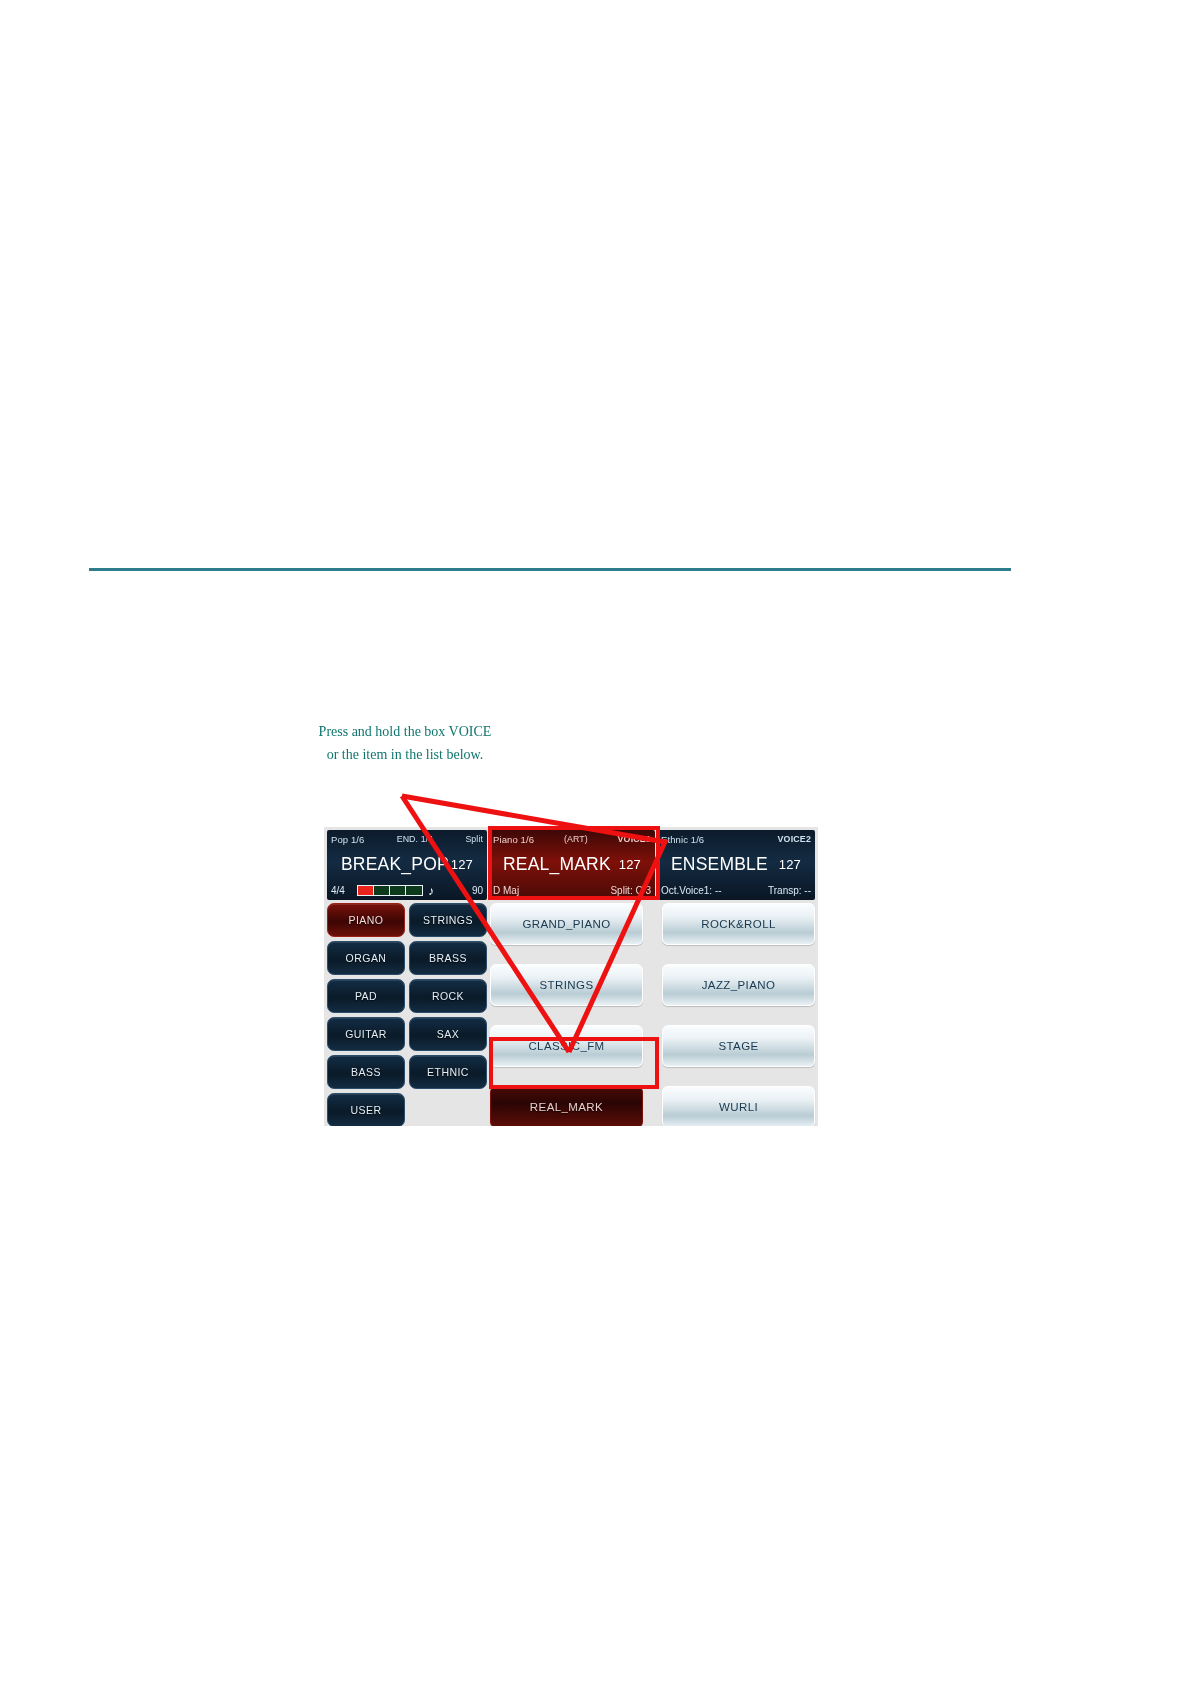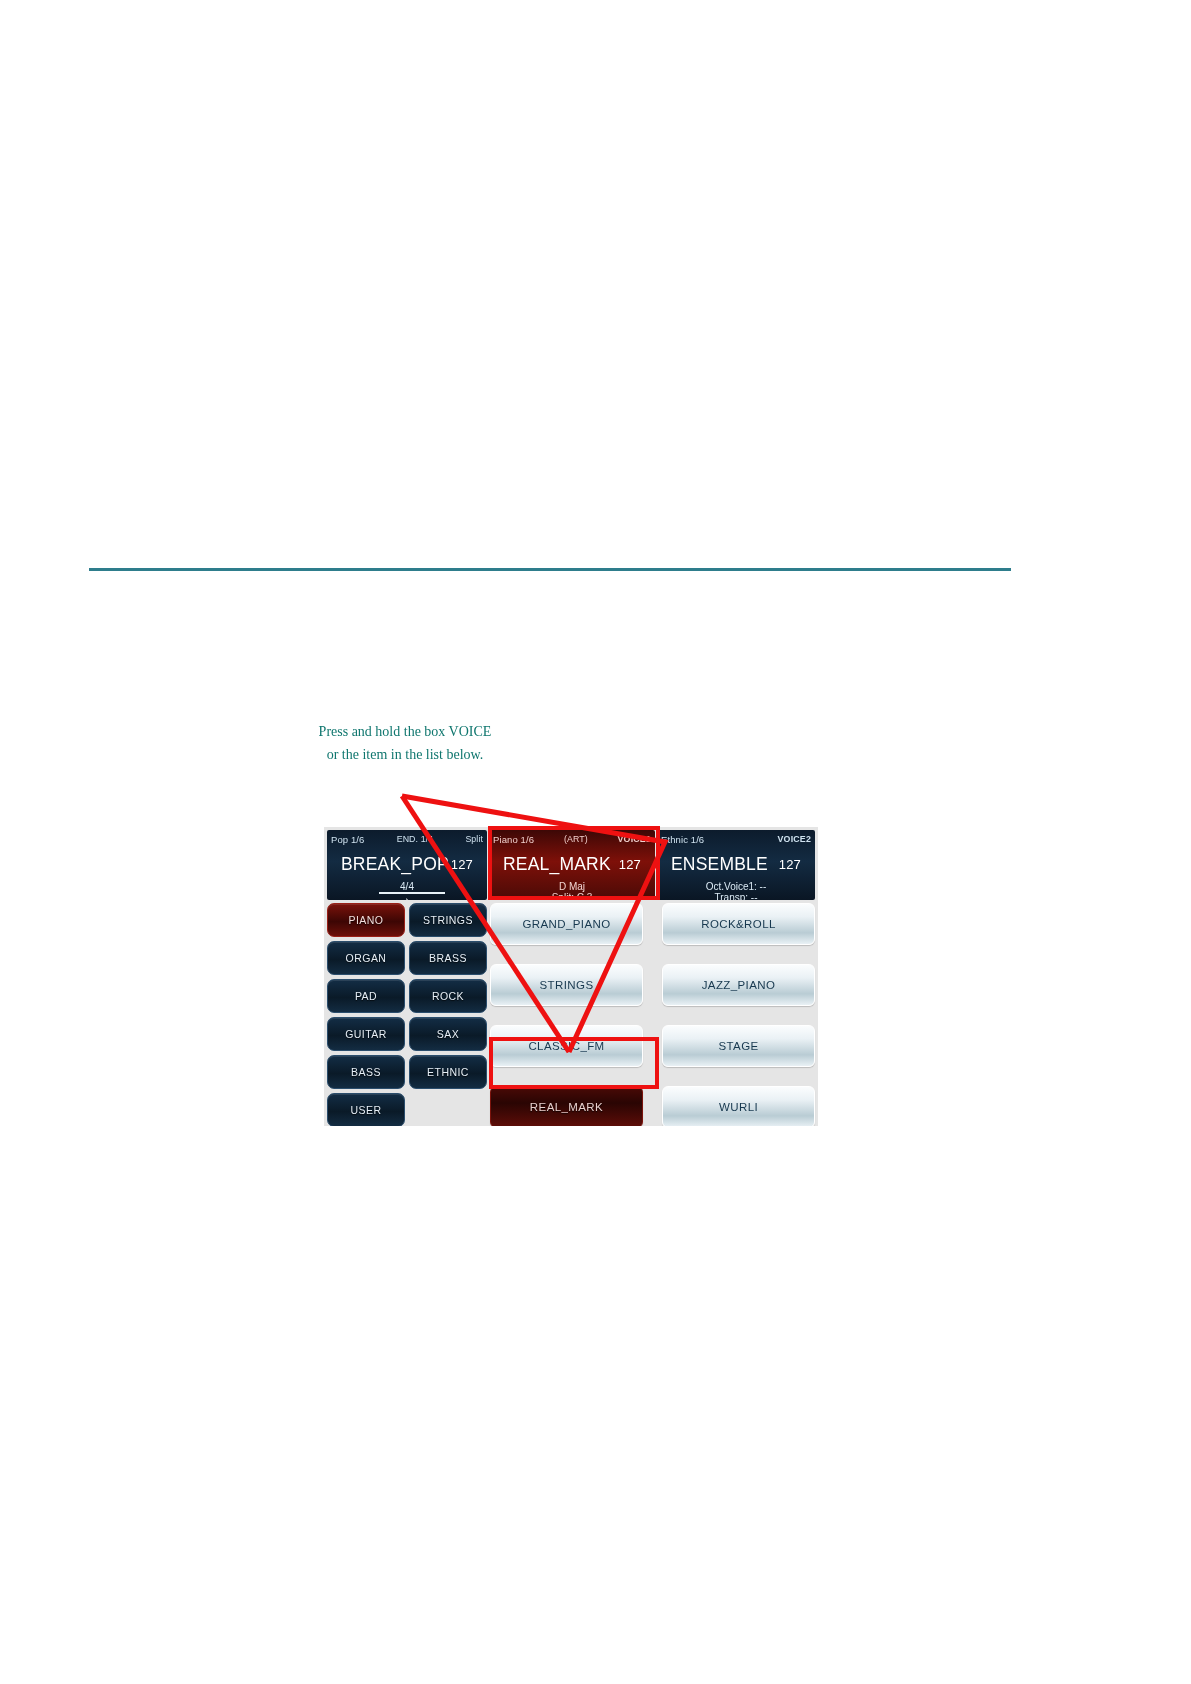"4/4" .p-bot { flex-direction: column -> none }
